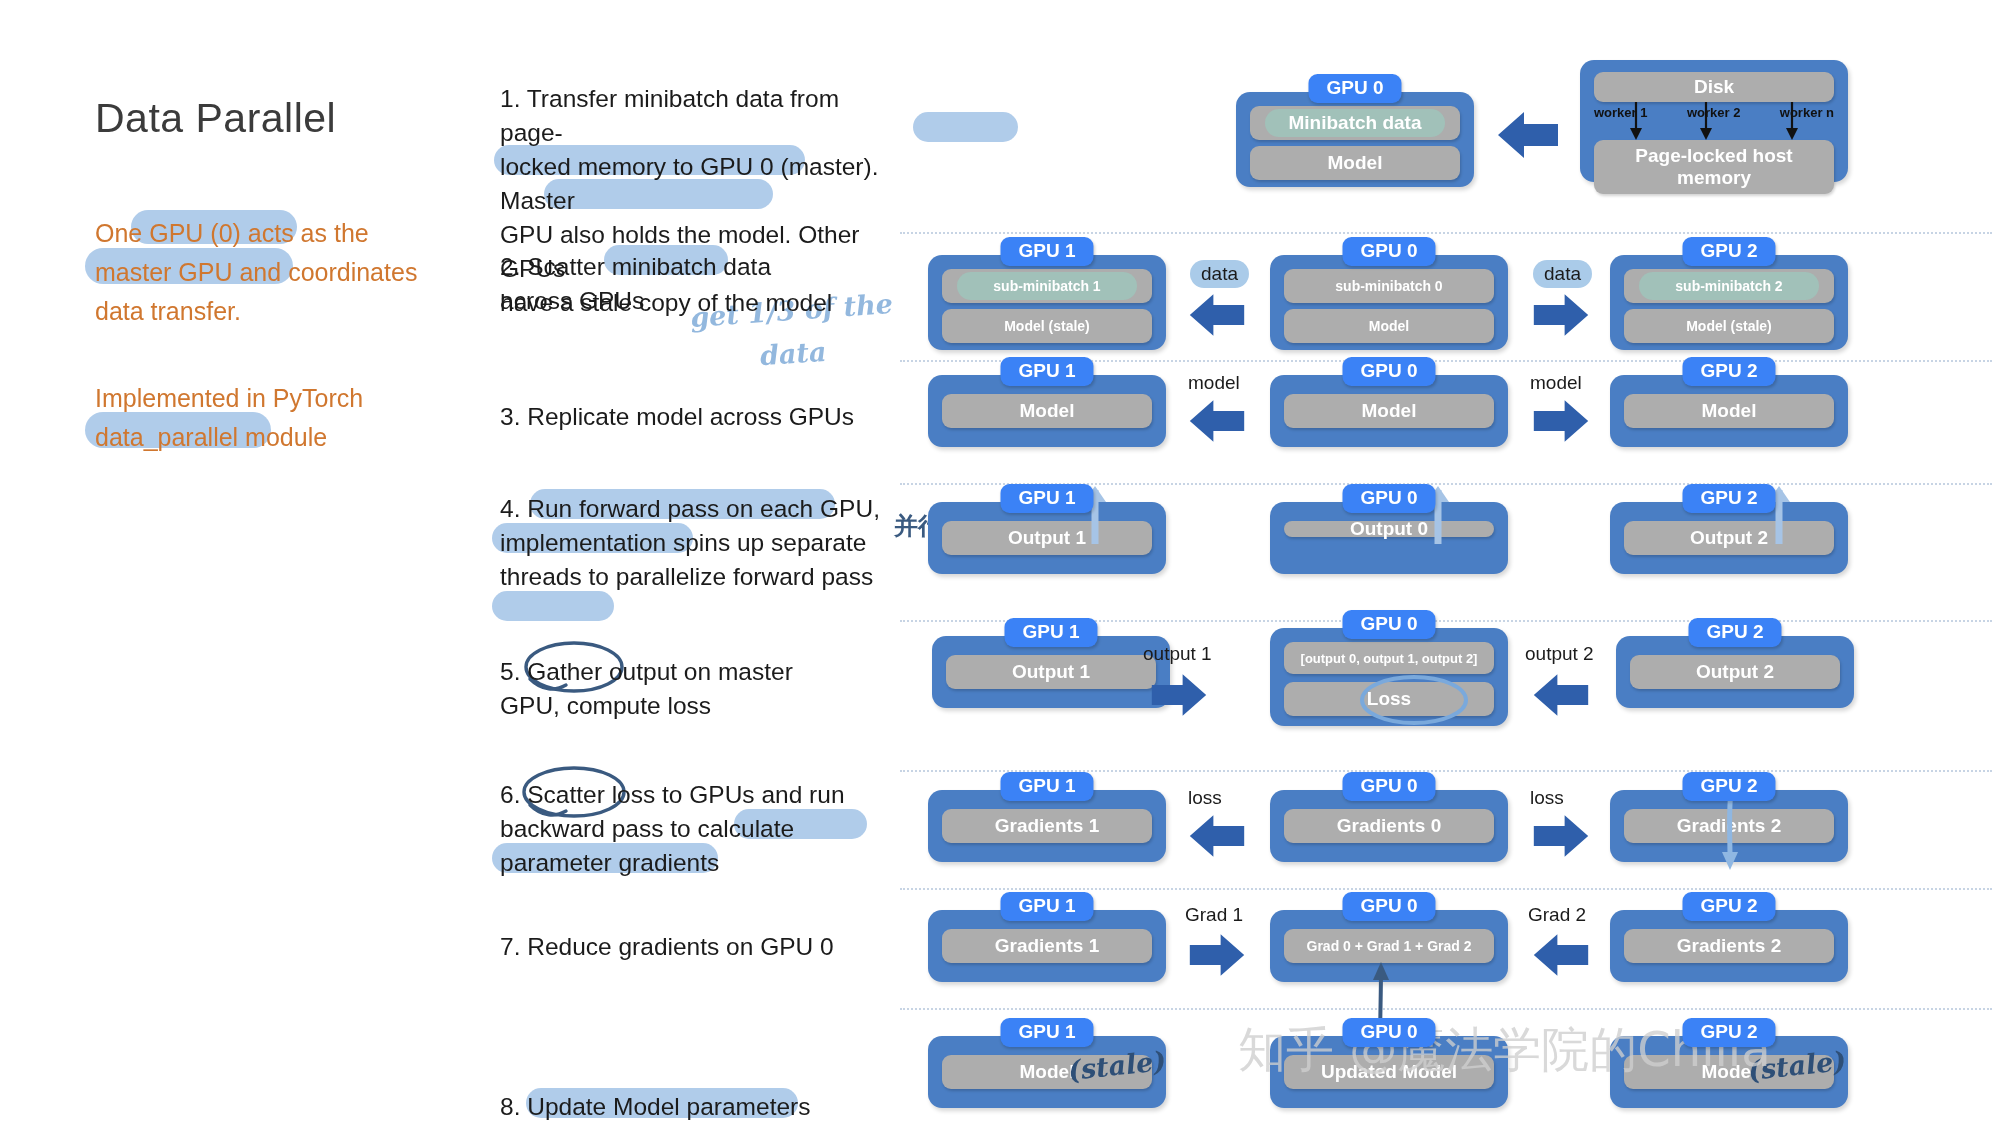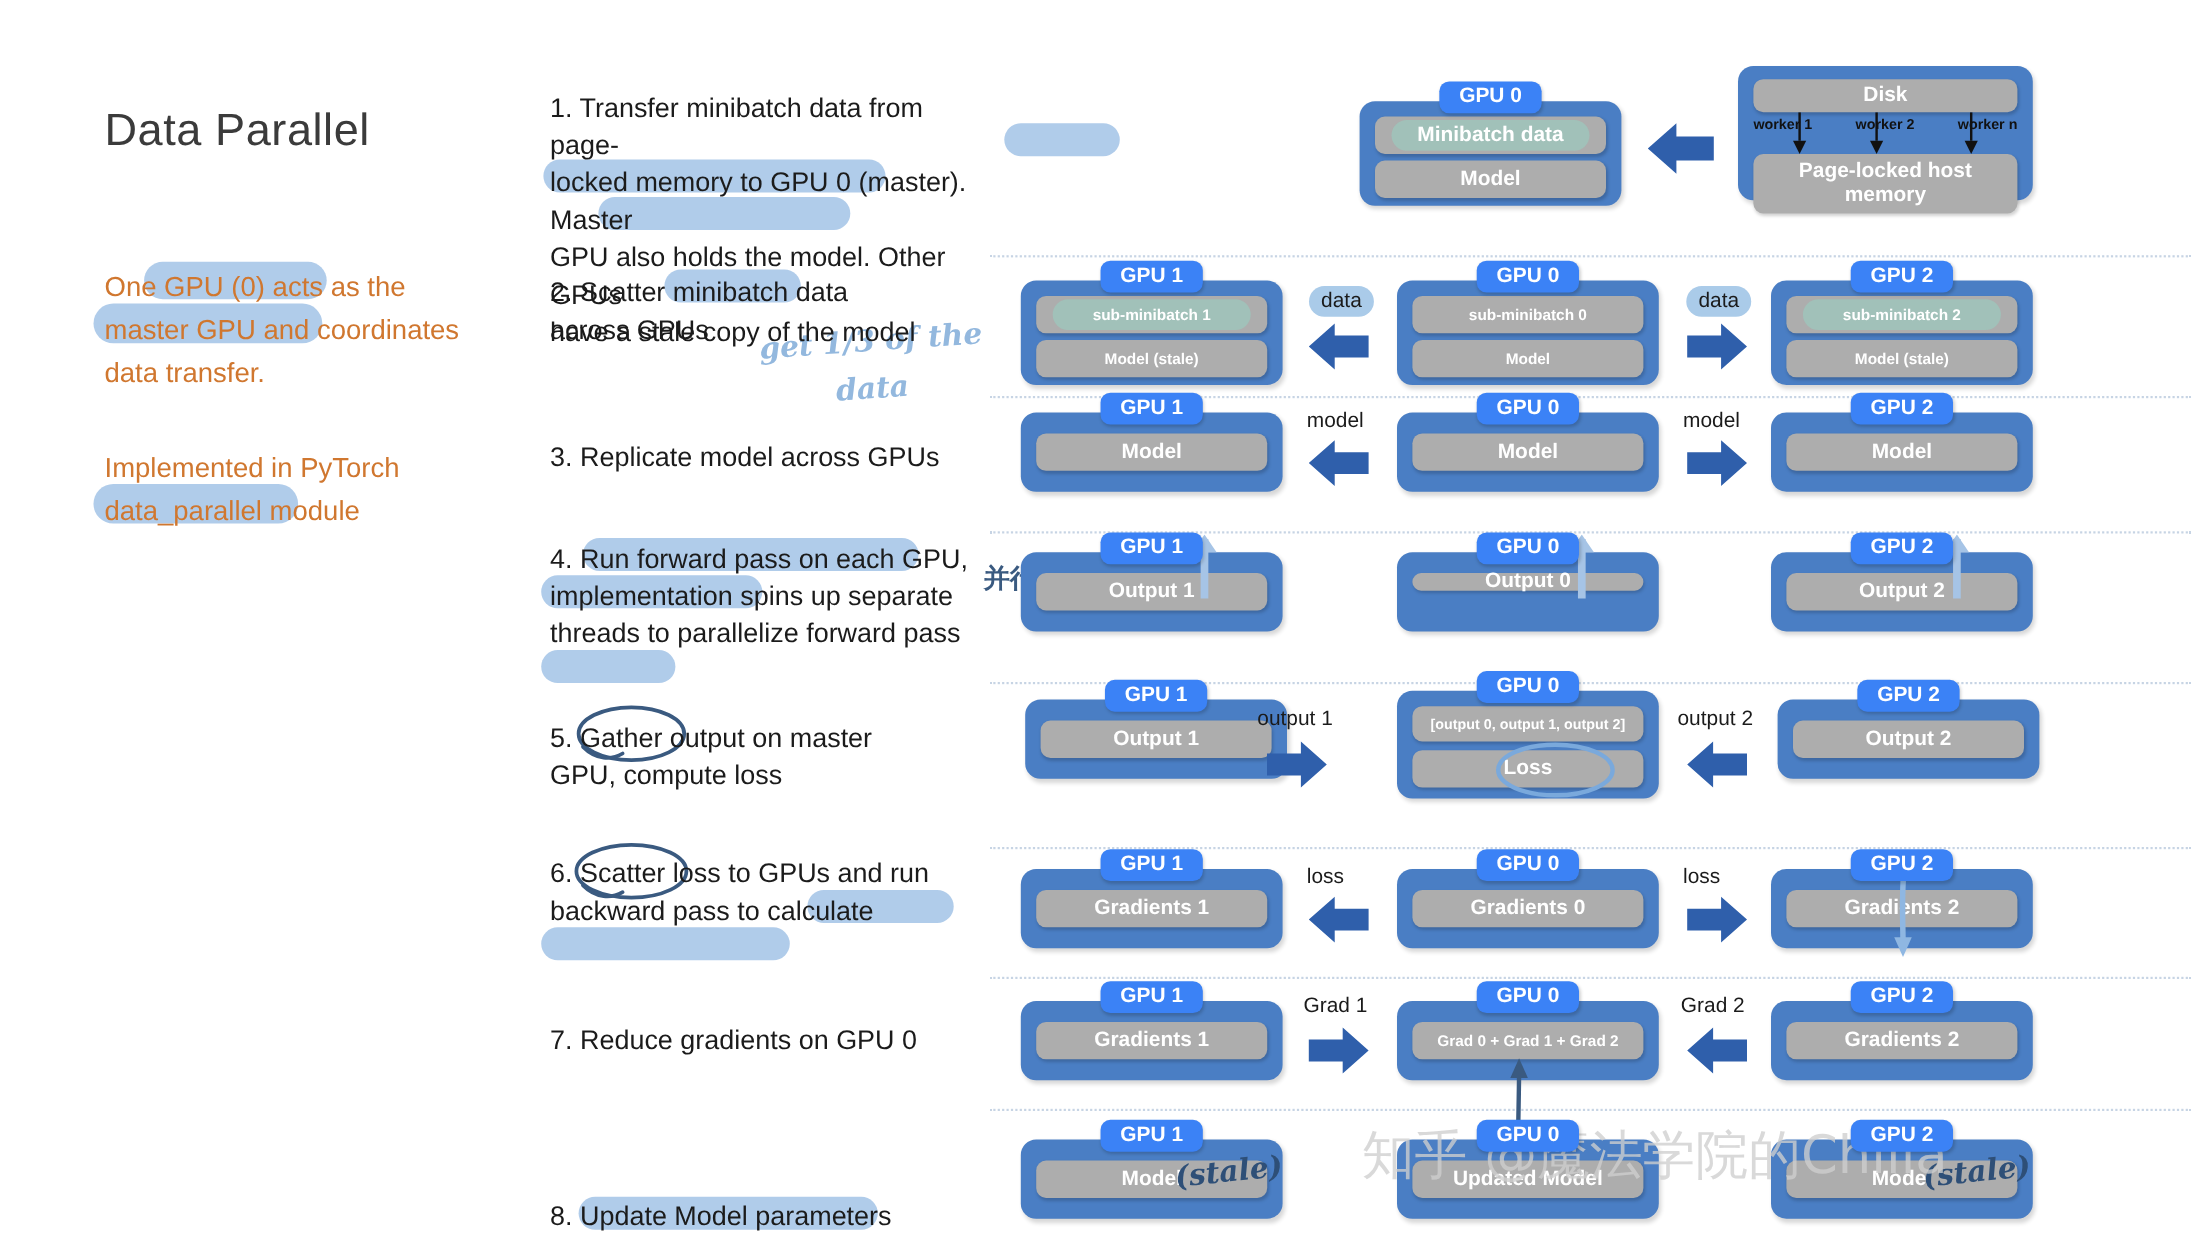"One GPU (0) acts as" #lead-1 { margin-top: 100px -> 72px }
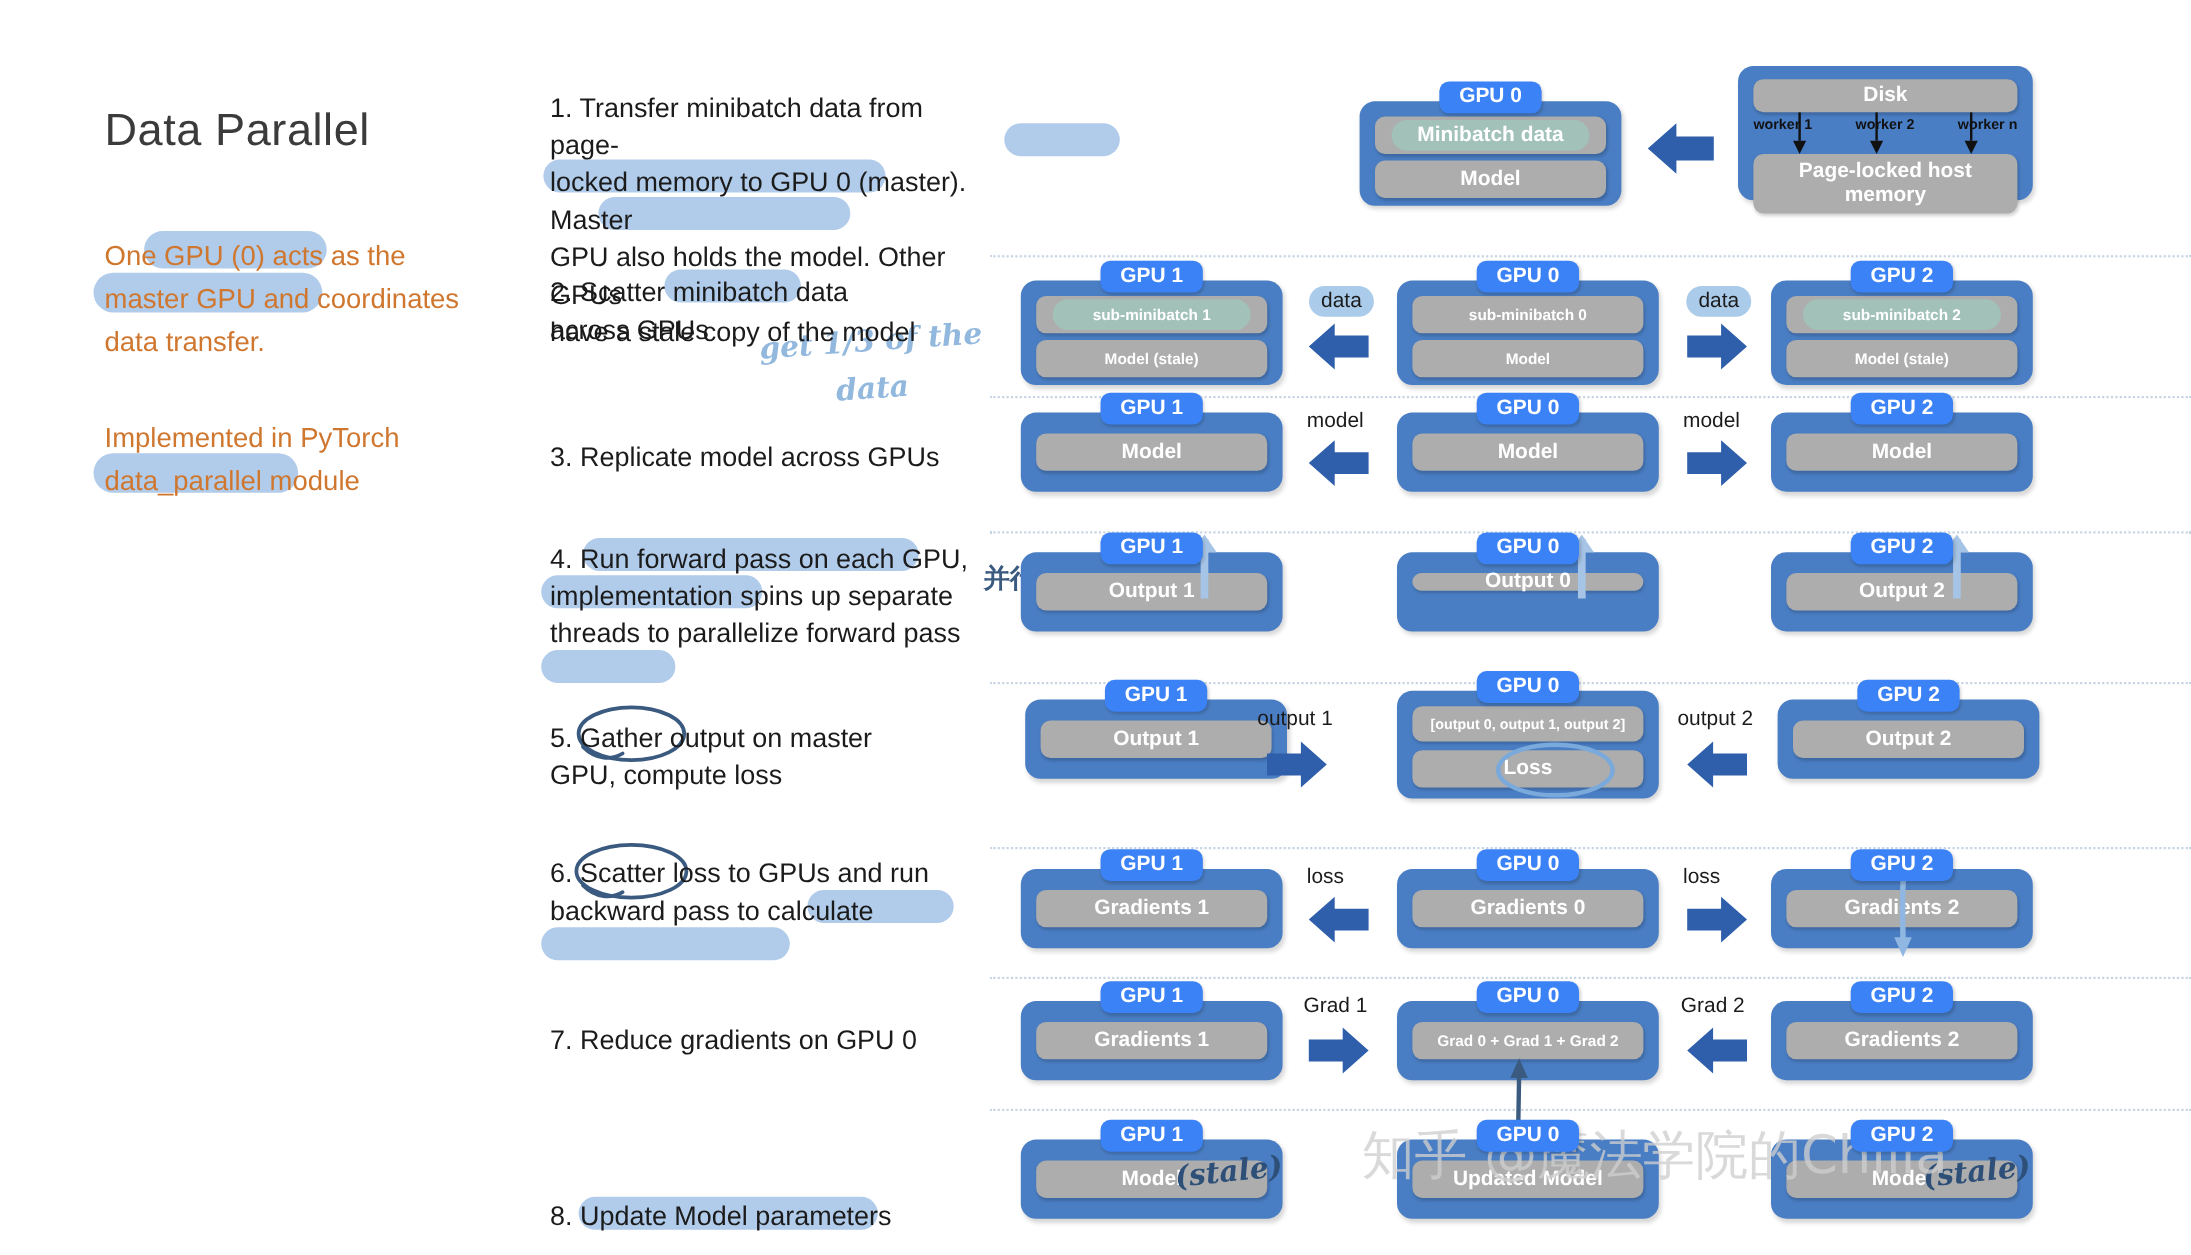"parameter gradients" div { html: none -> <div><span>parameter gradients</span></div> }
